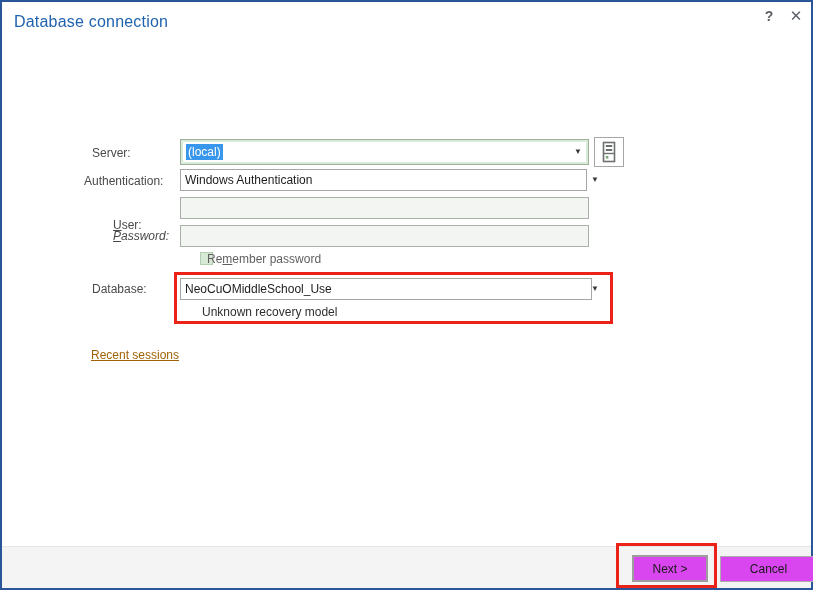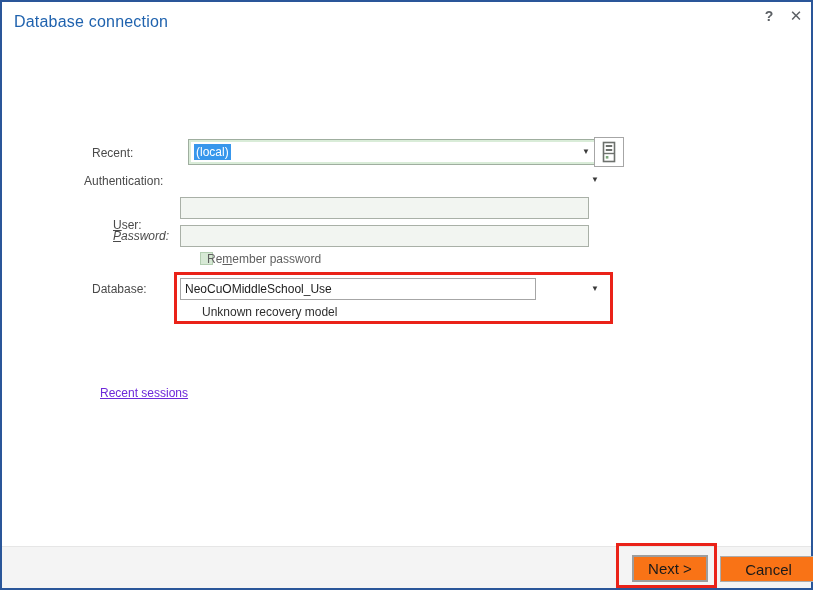"Recent:" div.form-label { text: Recent -> Server }
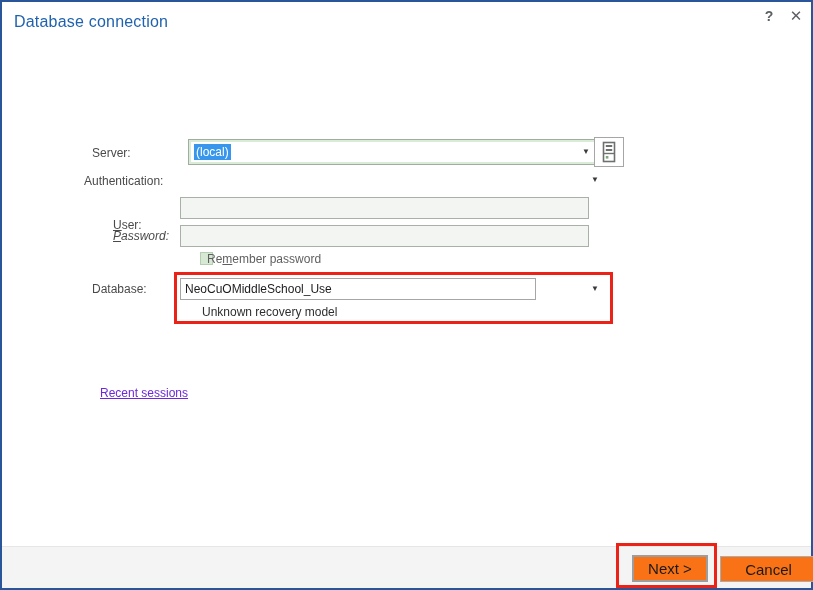"(local)" .server-field { left: 188px -> 180px }
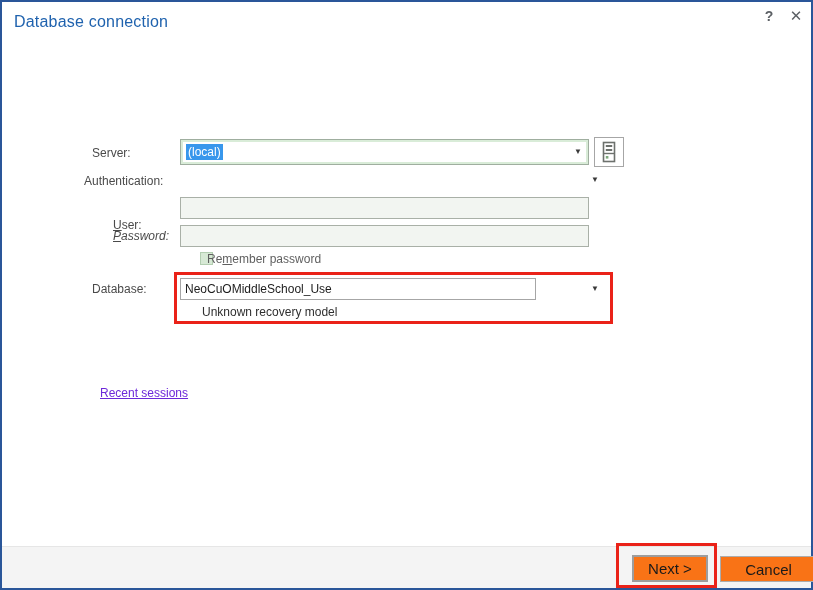"Windows Authentication" div.combo-field { html: none -> <div> <span>Windows Authentication</span> </div> }
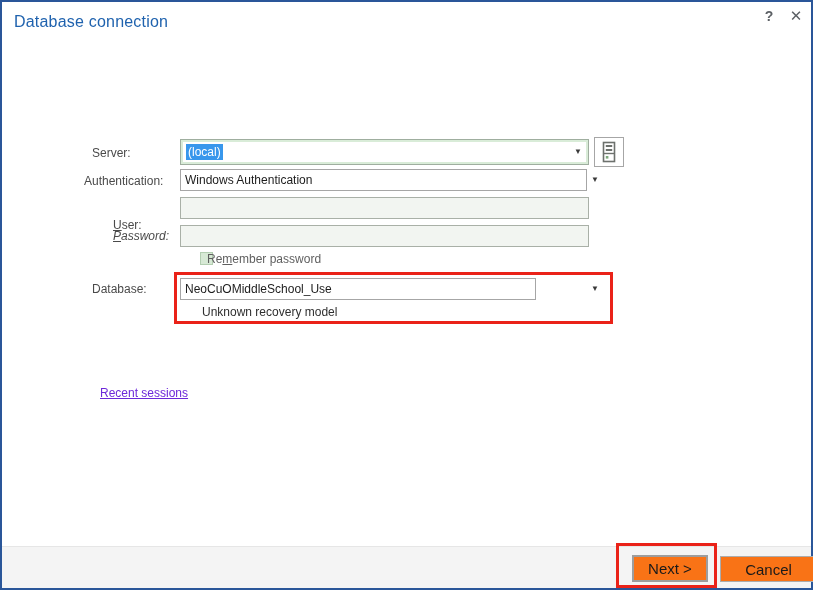"NeoCuOMiddleSchool_Use" .db-field { width: 356px -> 412px }
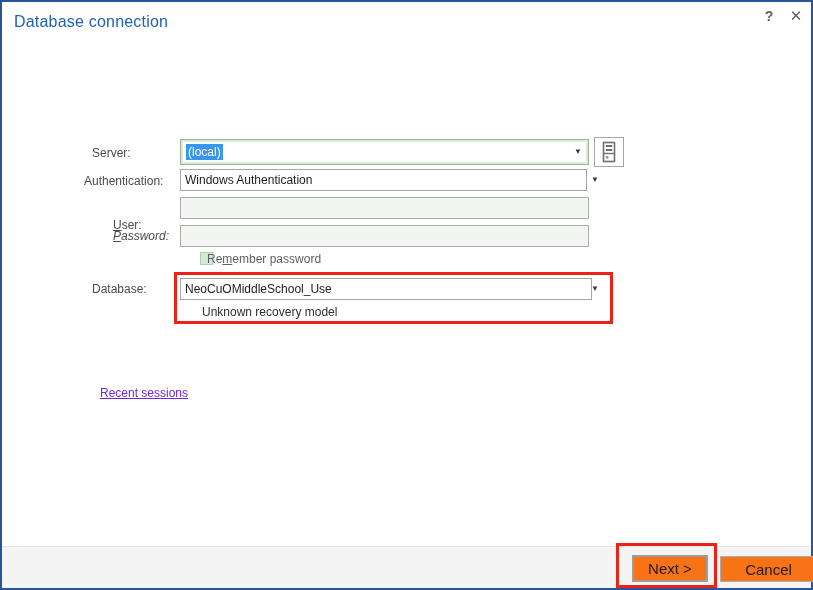"Recent sessions" .link { color: #6d28d9 -> #a16207; left: 100px -> 91px; margin-top: 38px -> none }
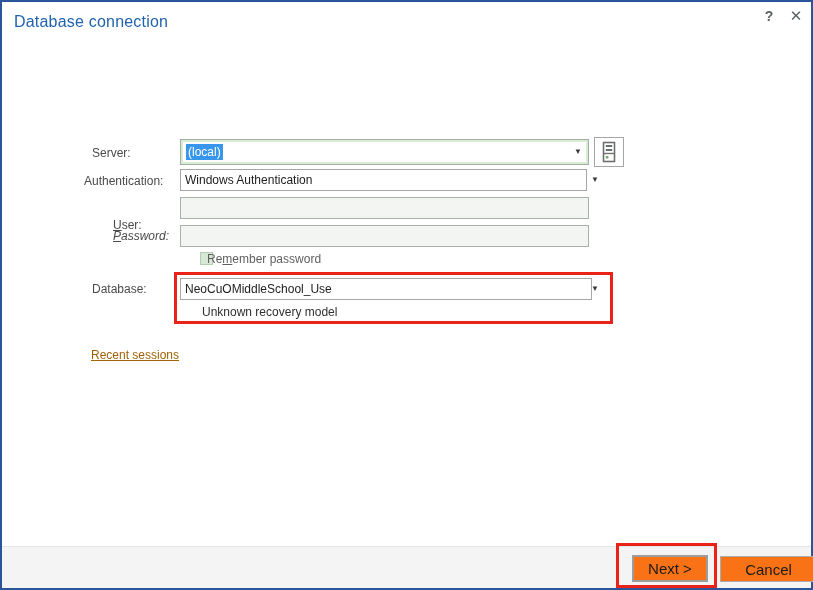"Next >" .btn { background: #f97316 -> #d946ef; font-size: 15px -> 12px }
